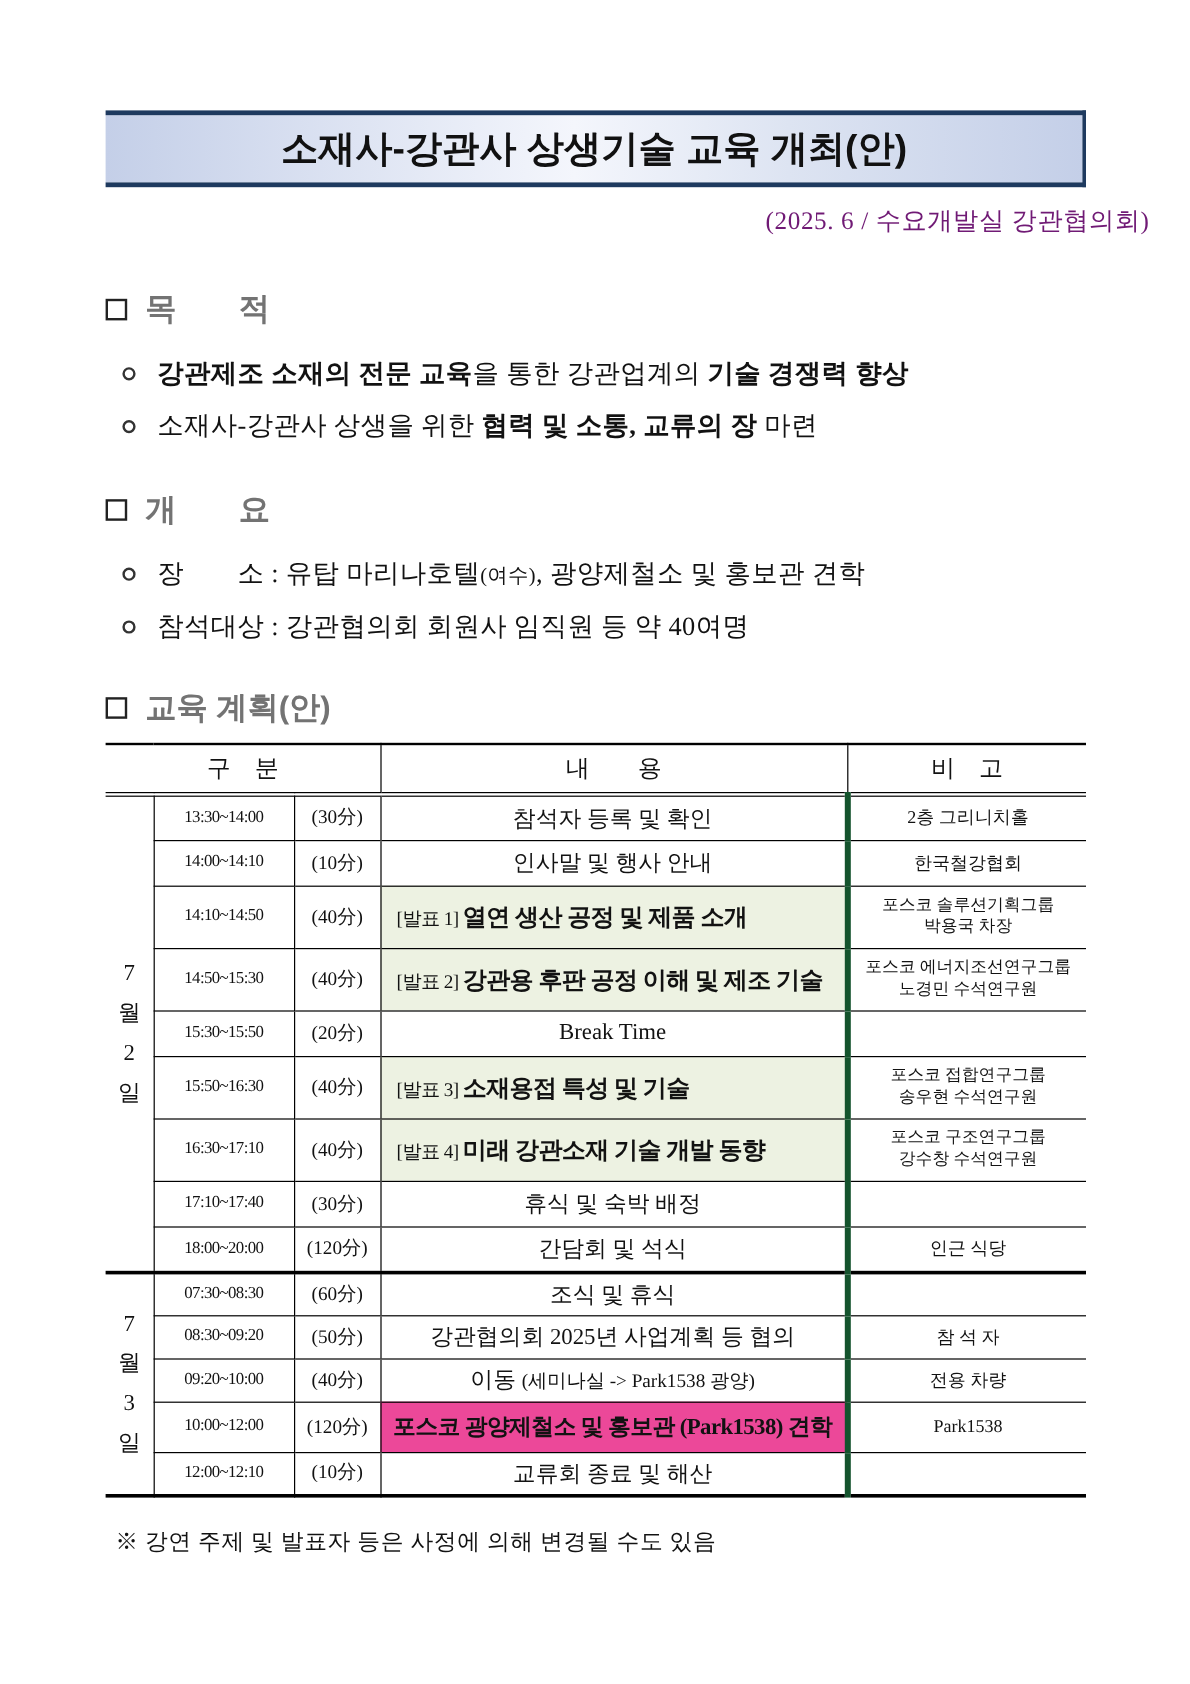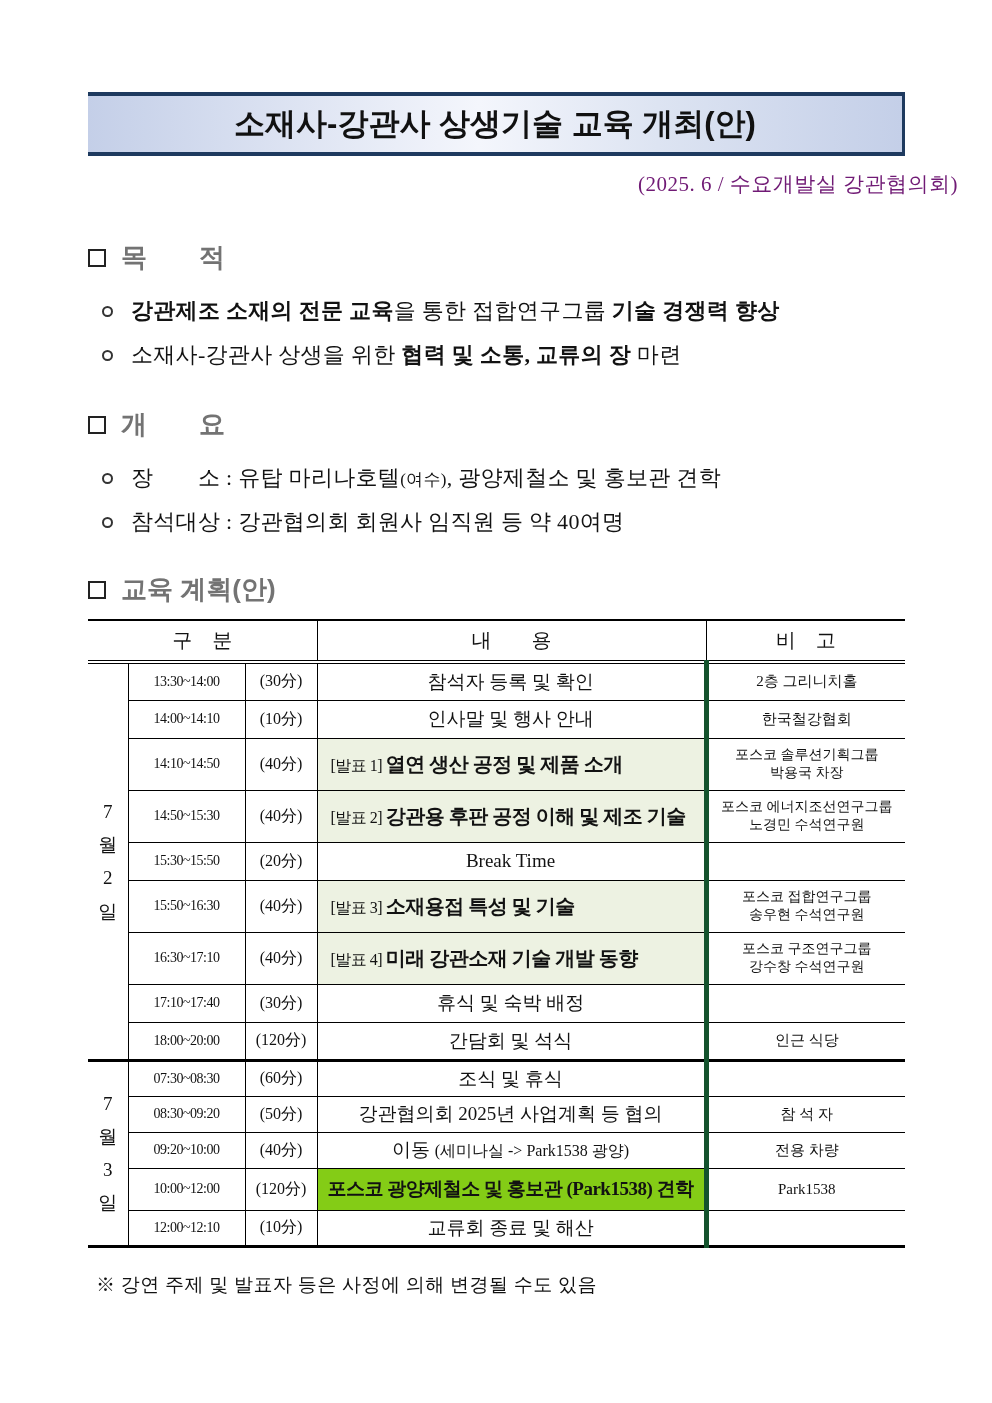"을 통한 접합연구그룹" span { text: 접합연구그룹 -> 강관업계의 }
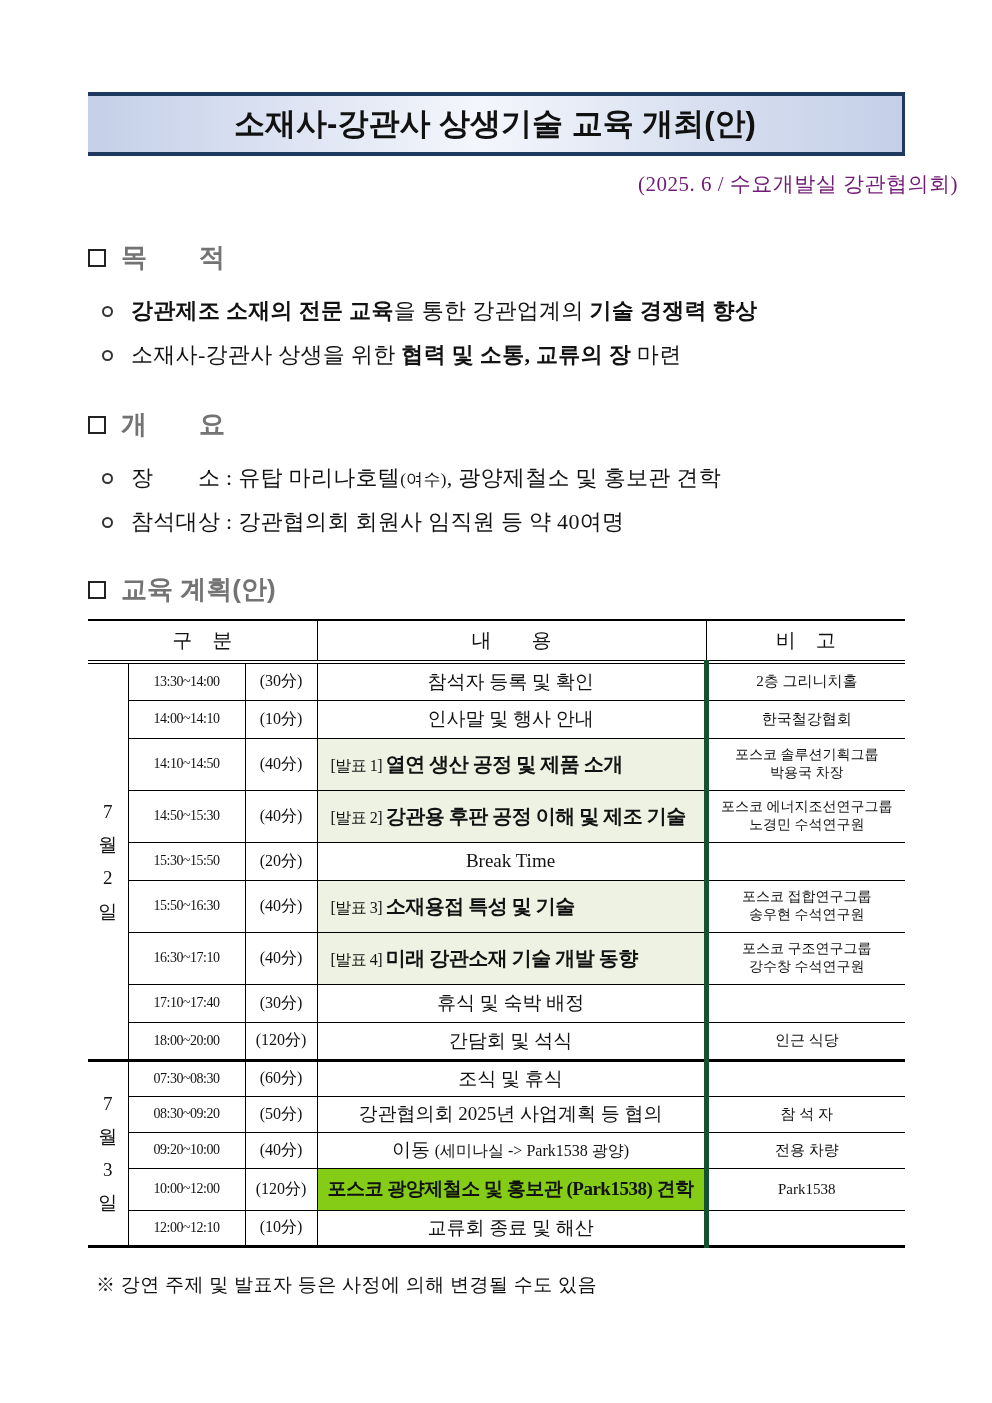"포스코 광양제철소 및 홍보관 (Park1538)" .hl-tan { background: #84cc16 -> #ec4899 }
